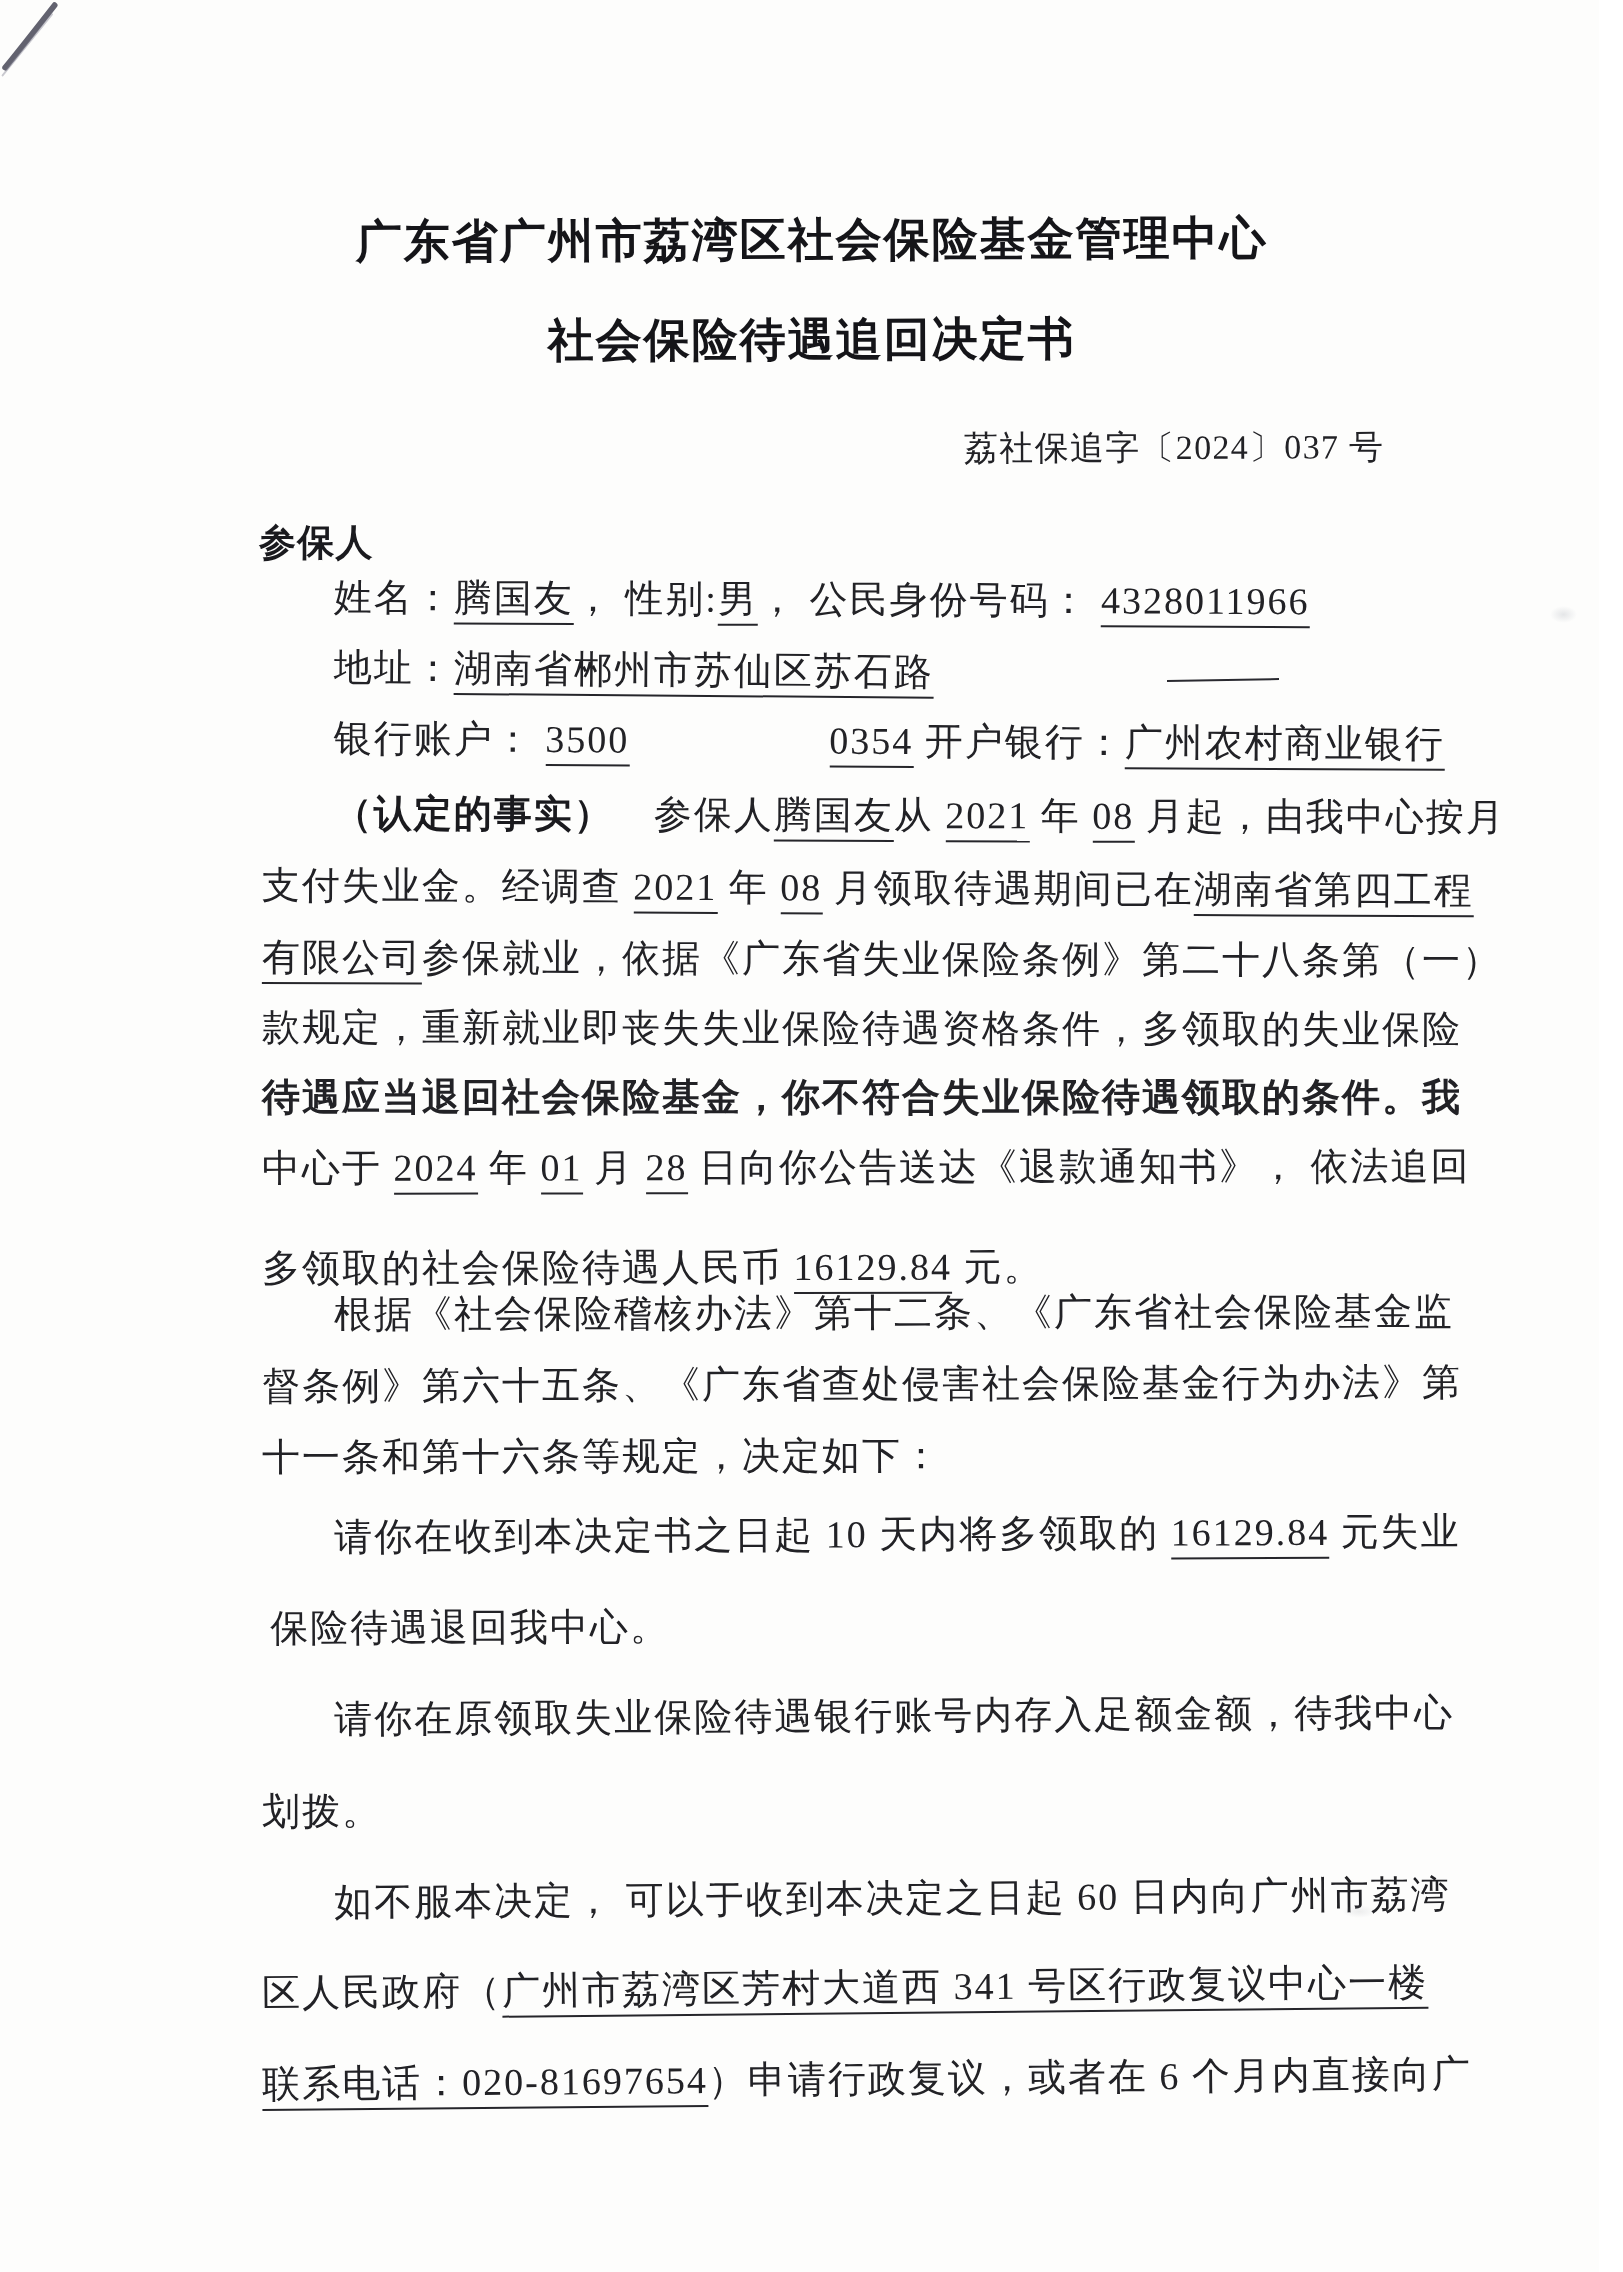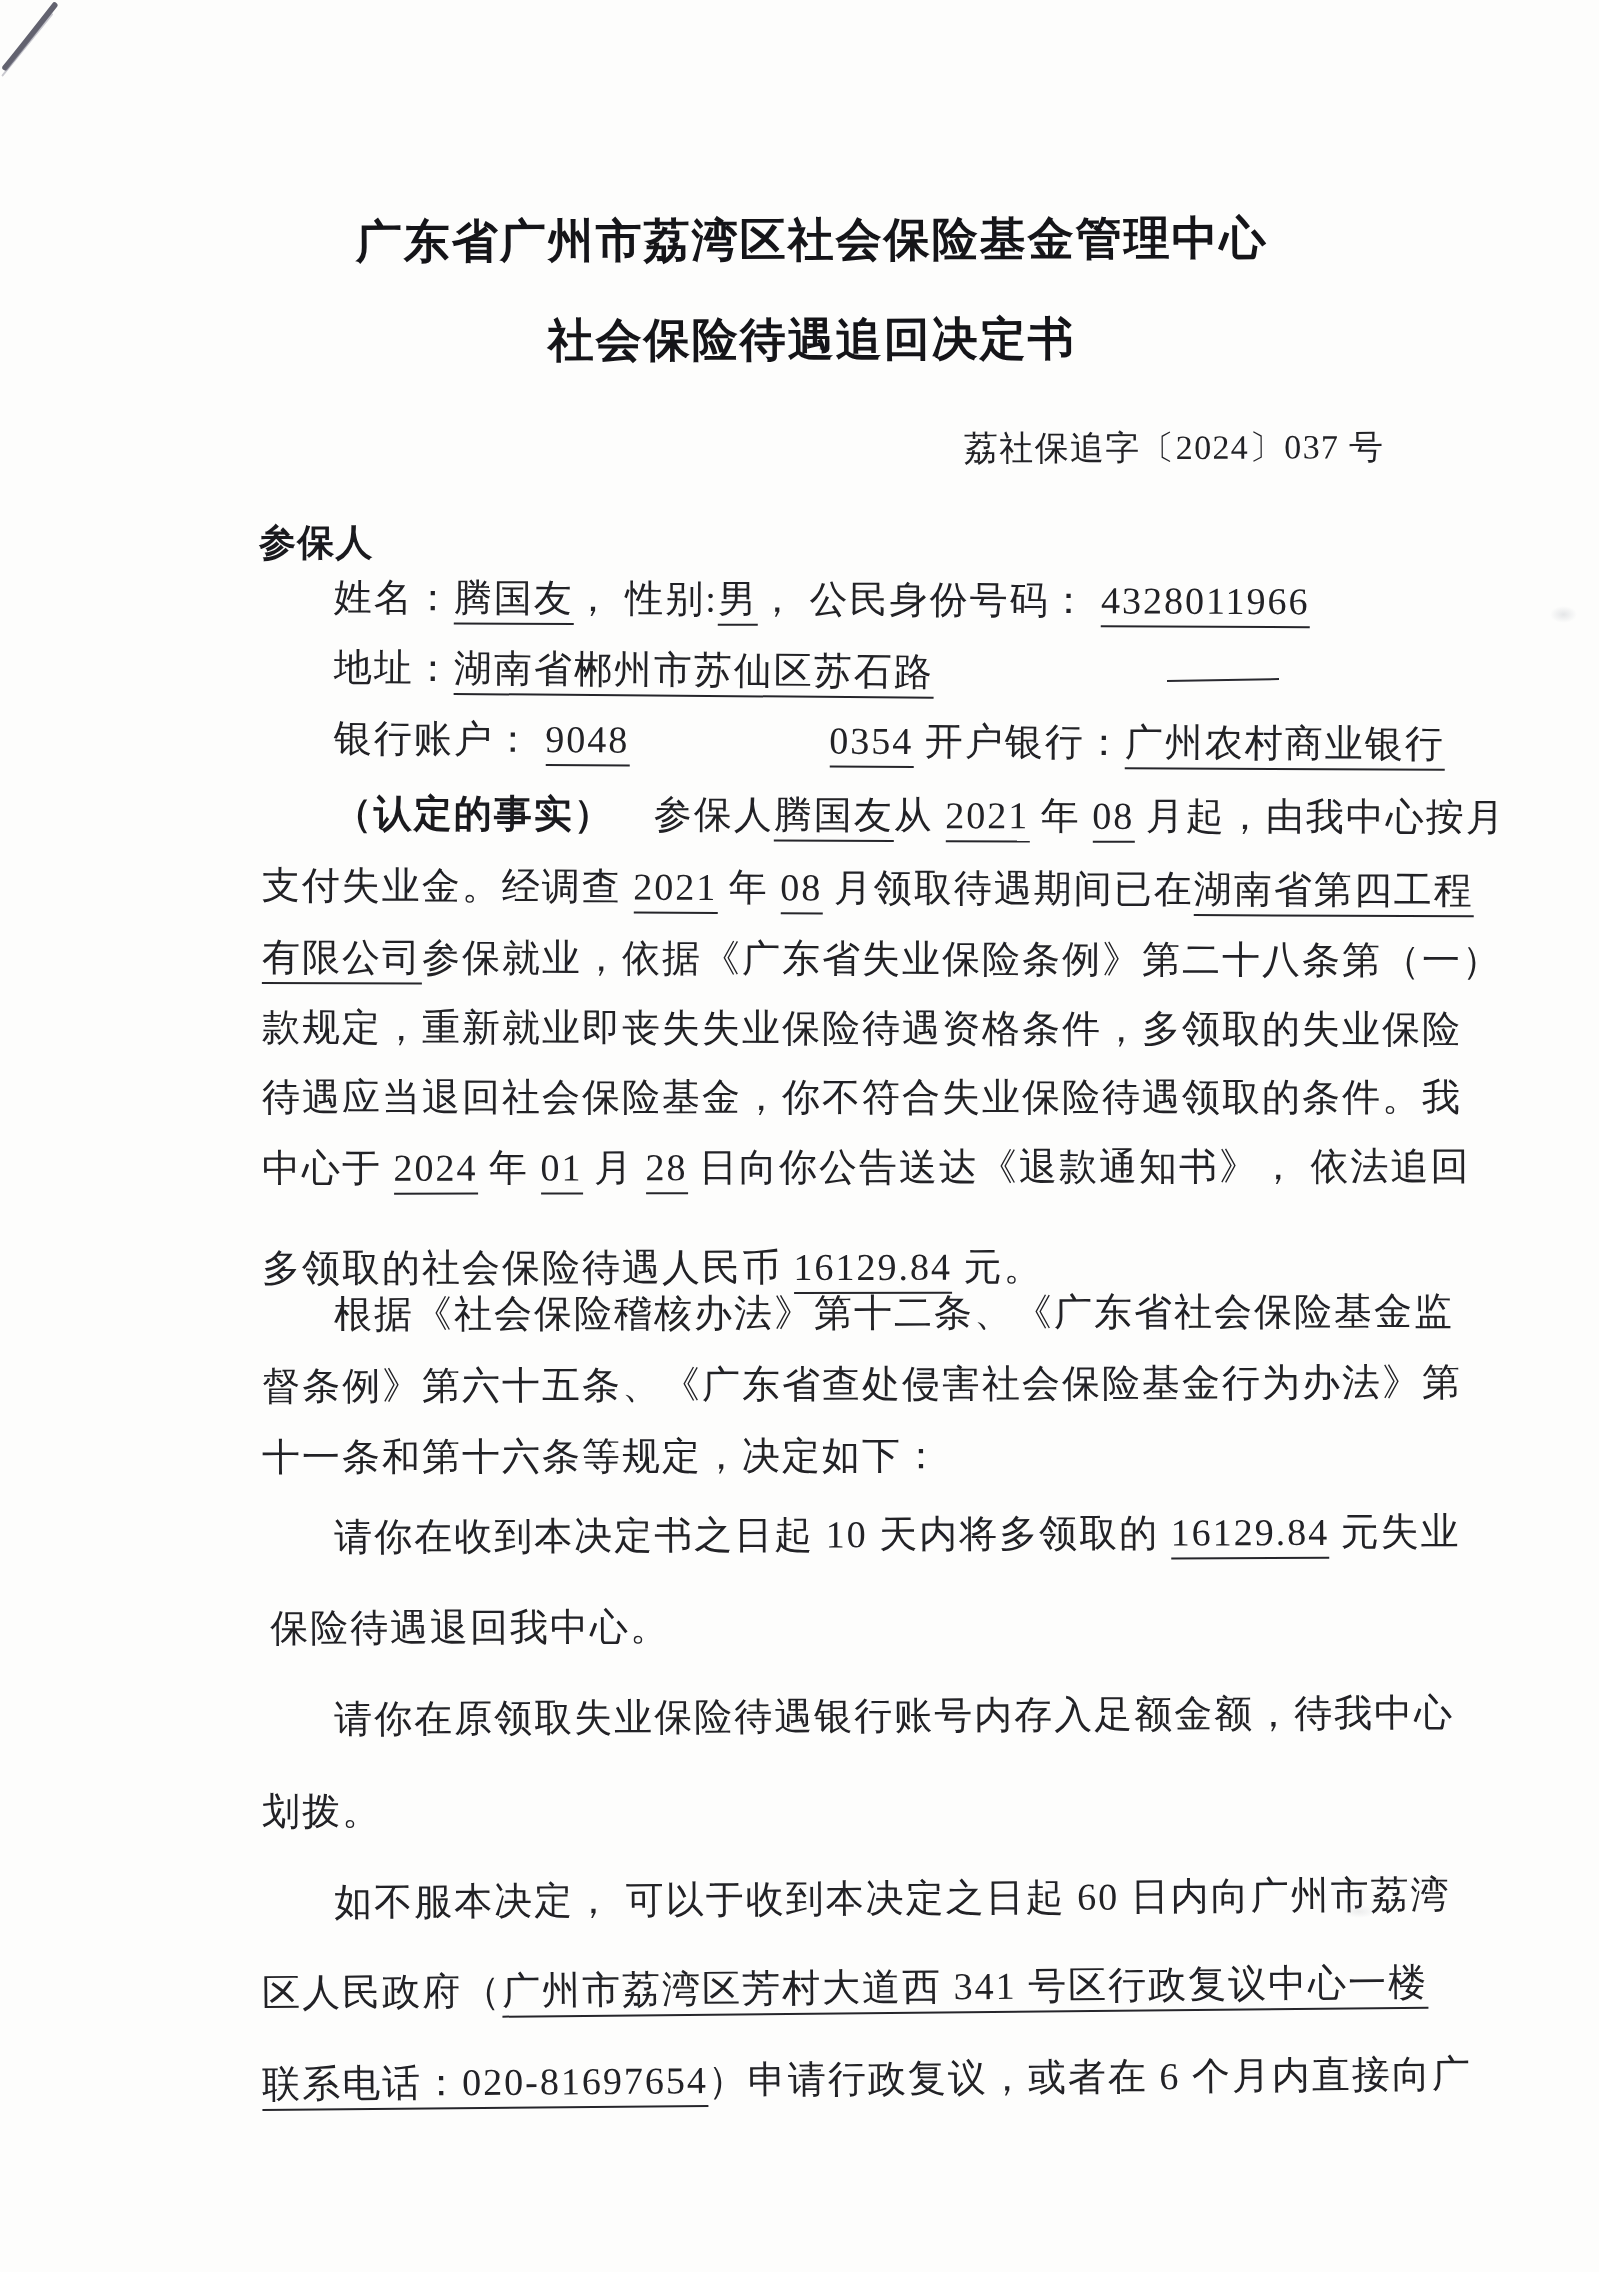"9048" span.u { text: 9048 -> 3500 }
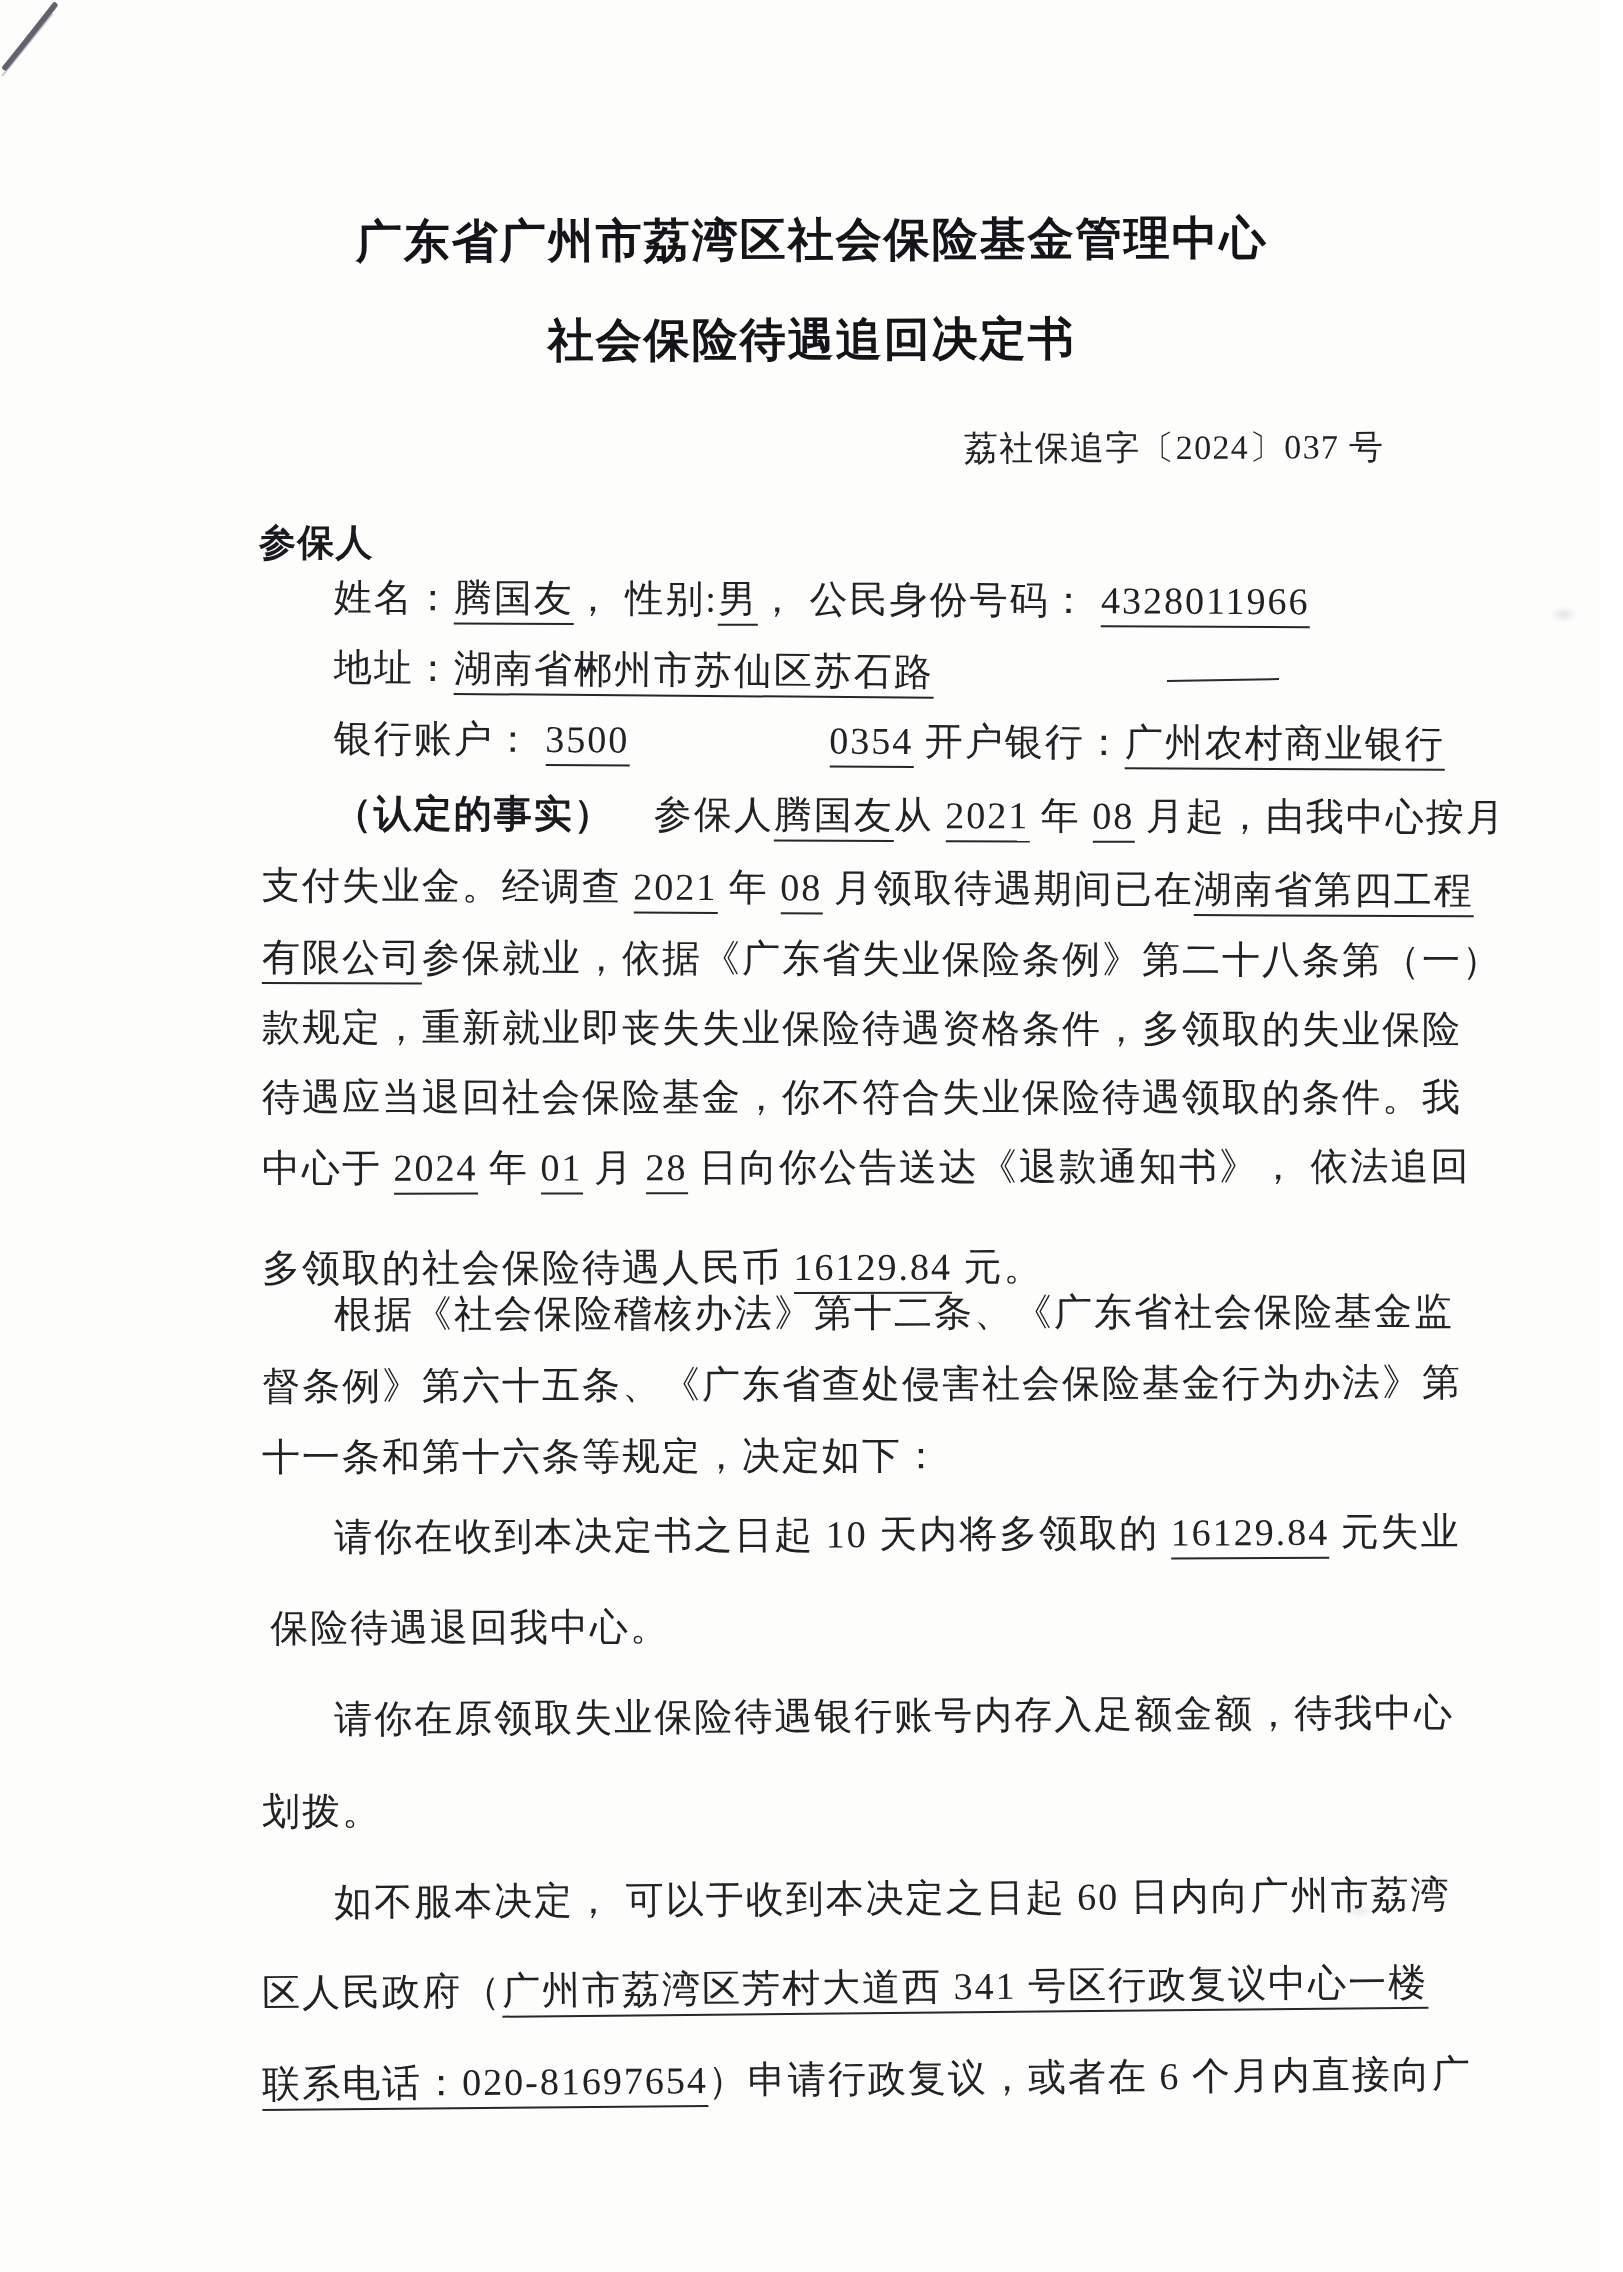"待遇应当退回社会保险基金，你不符合失业保险待遇领取的条件。我" div.ln { font-weight: none -> bold }
